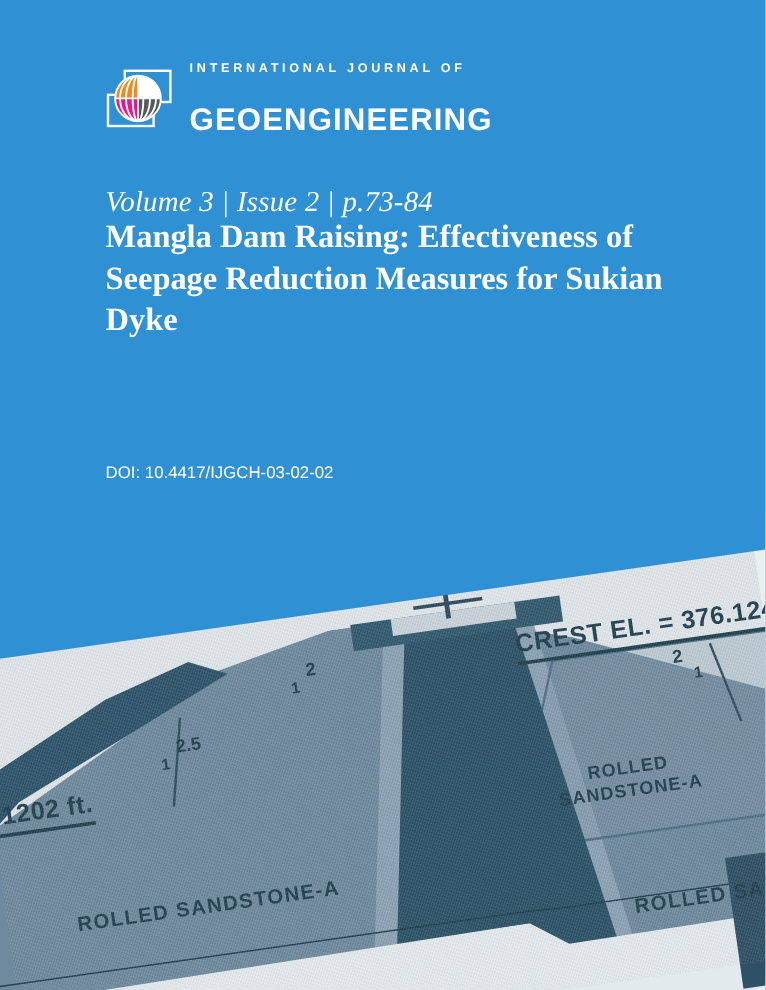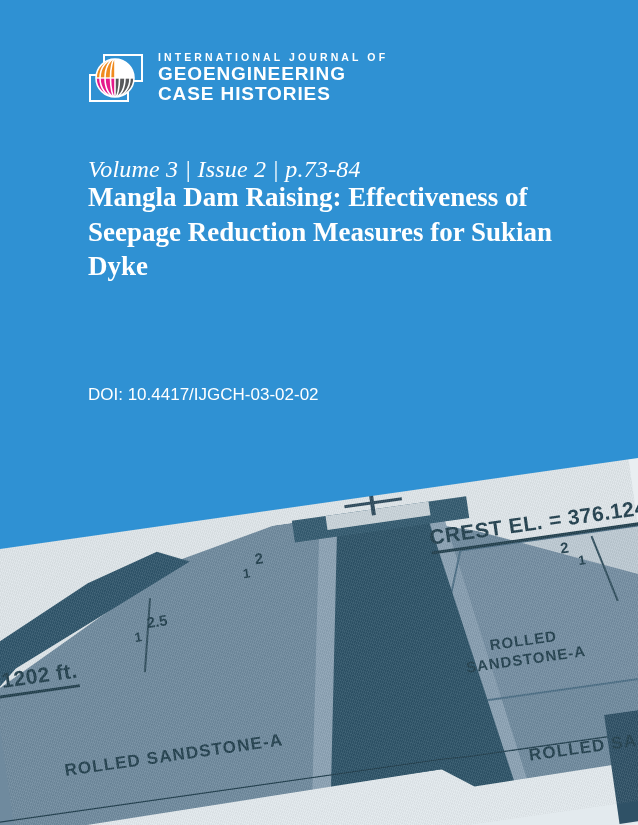"GEOENGINEERING" .wm-1,.wm-2 { font-size: 19px -> 26px; margin-top: none -> 22px }
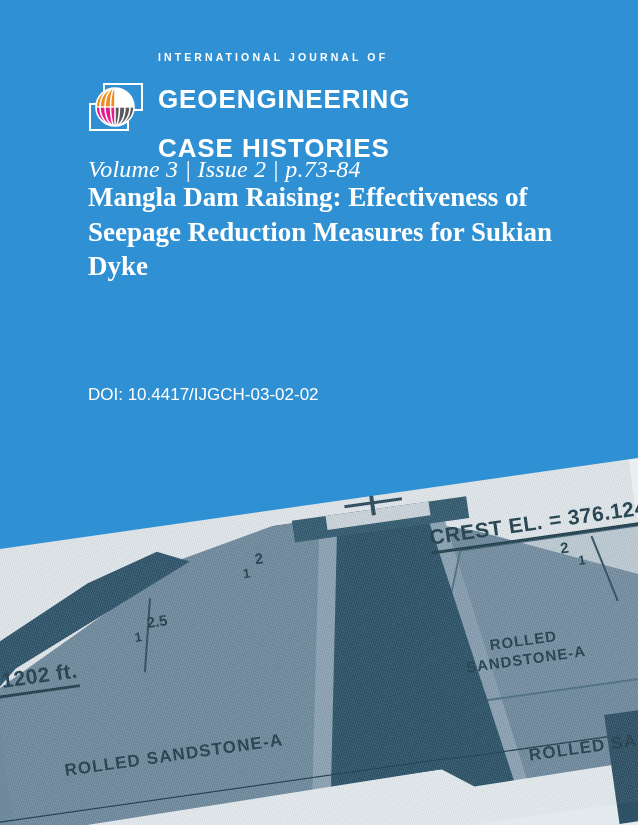"CASE HISTORIES" div.wm-2 { html: <div>CASE HISTORIES</div> -> none }
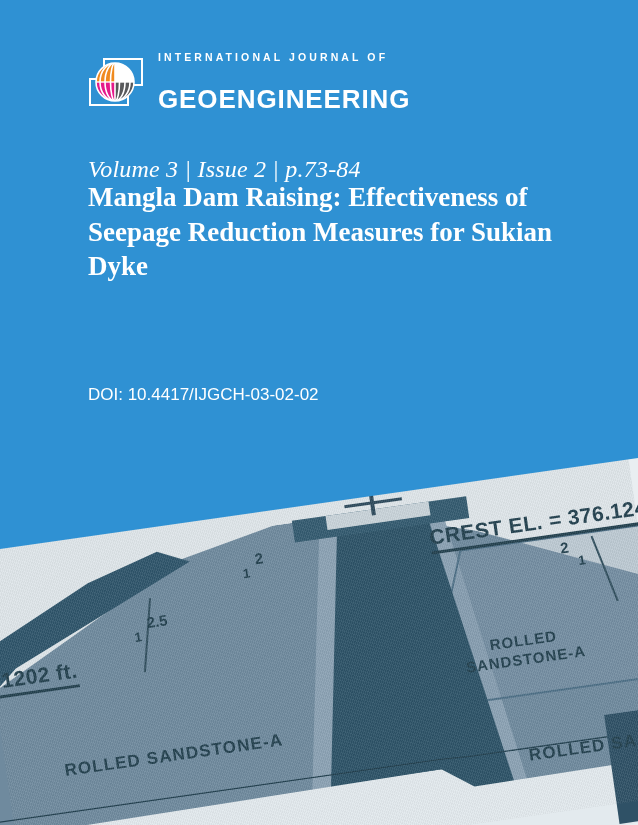"DOI: 10.4417/IJGCH-03-02-02" .meta { font-size: 17px -> 14px }
